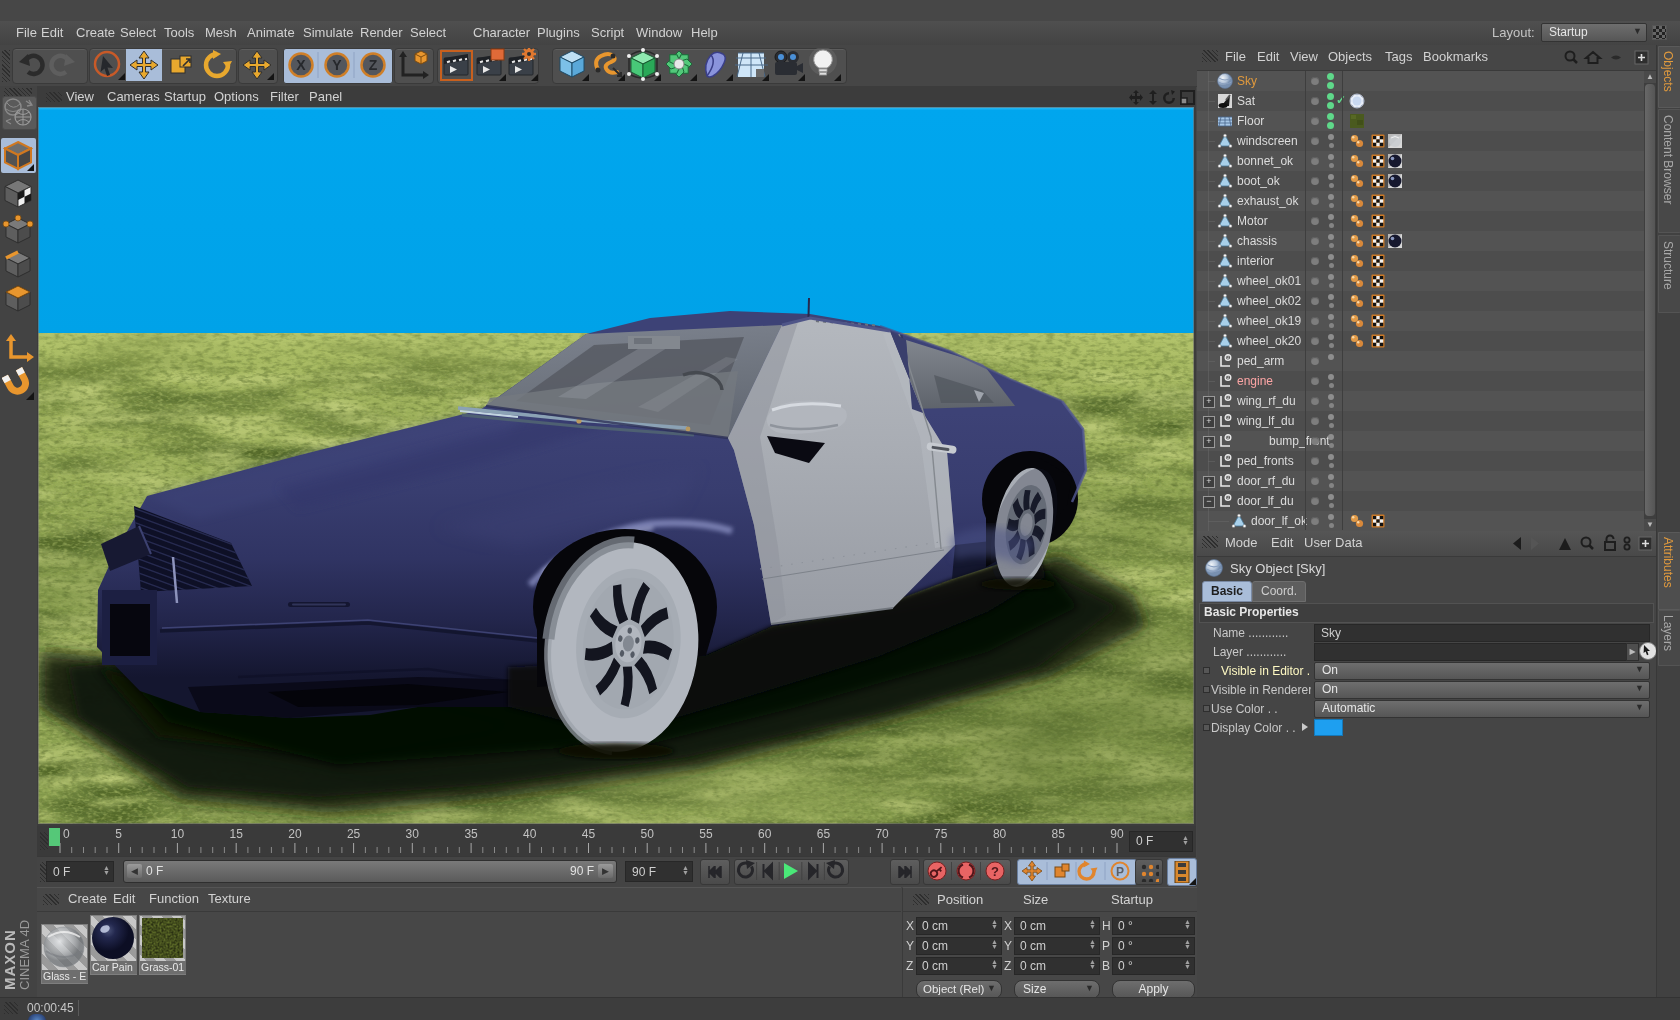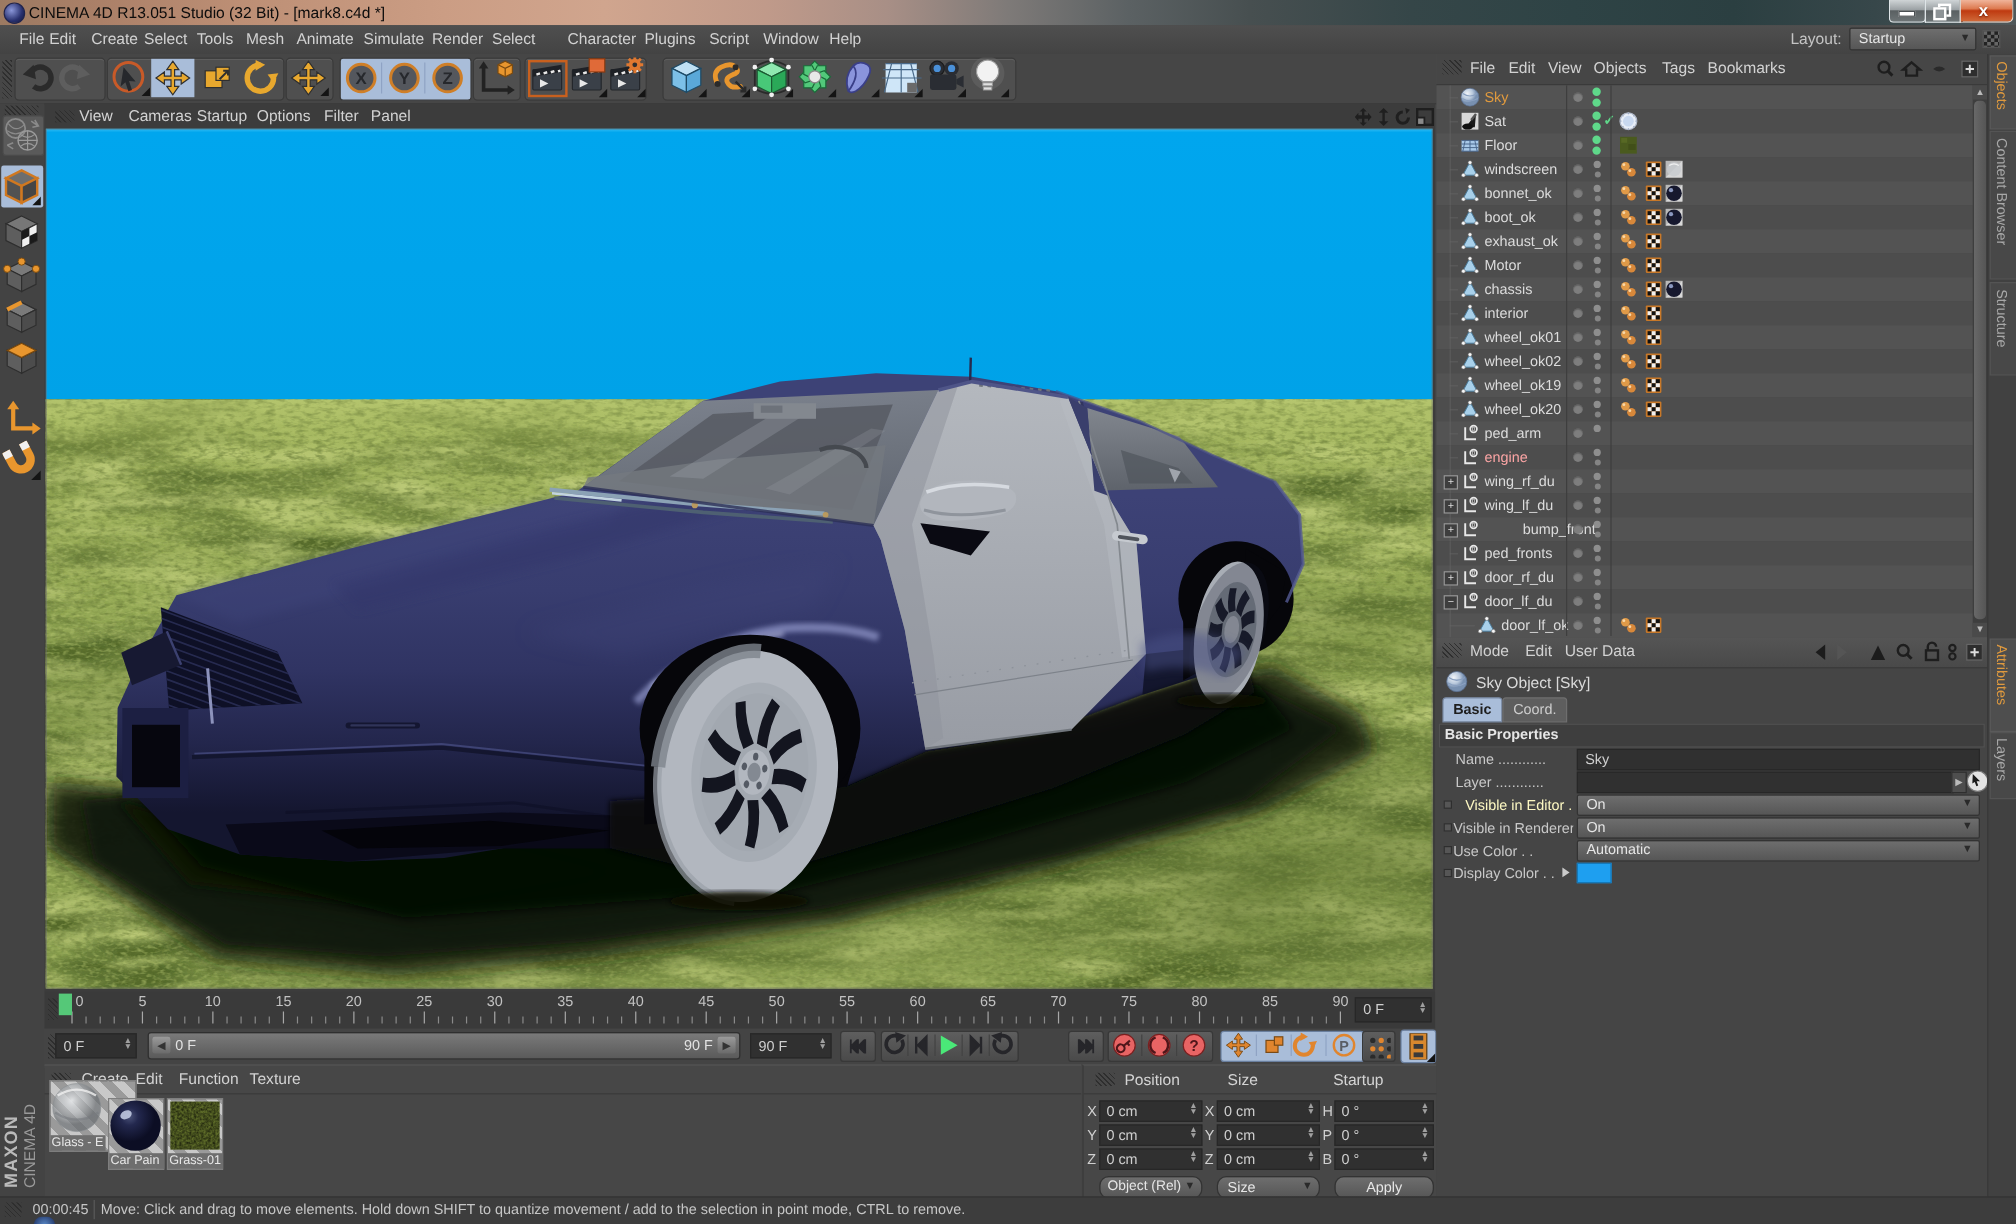"CINEMA 4D R13.051 Studio (32" div.abs { html: <div> <div></div> <div>CINEMA 4D R13.051 Studio (32 Bit) - [mark8.c4d *]</div> <div> <div></div> </div> <div> <div></div> <div></div> </div> <div> <div>x</div> </div> </div> -> none }
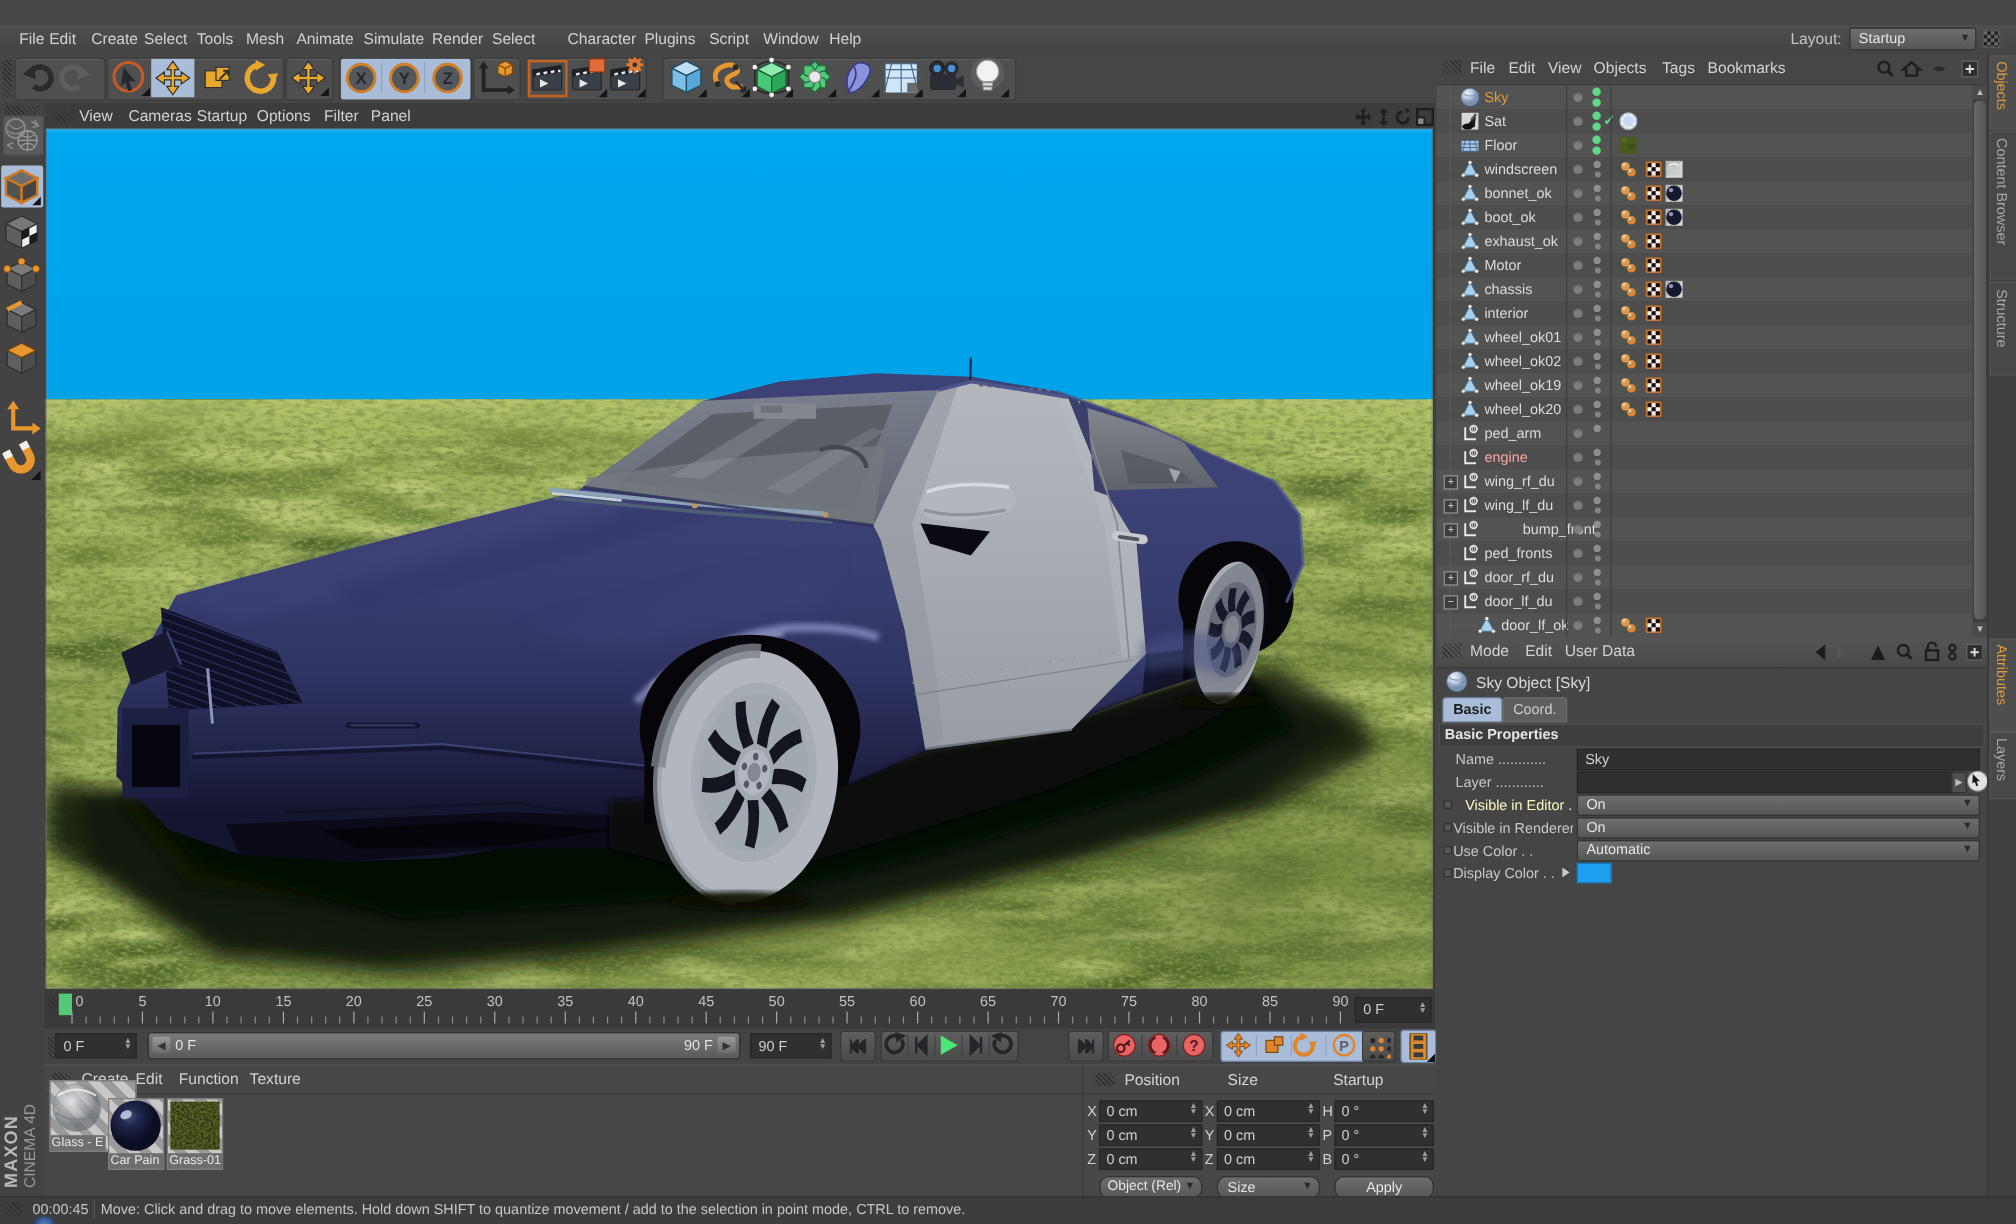"Glass - E" div.abs { padding-left: 26px -> none; top: 12px -> 36px }
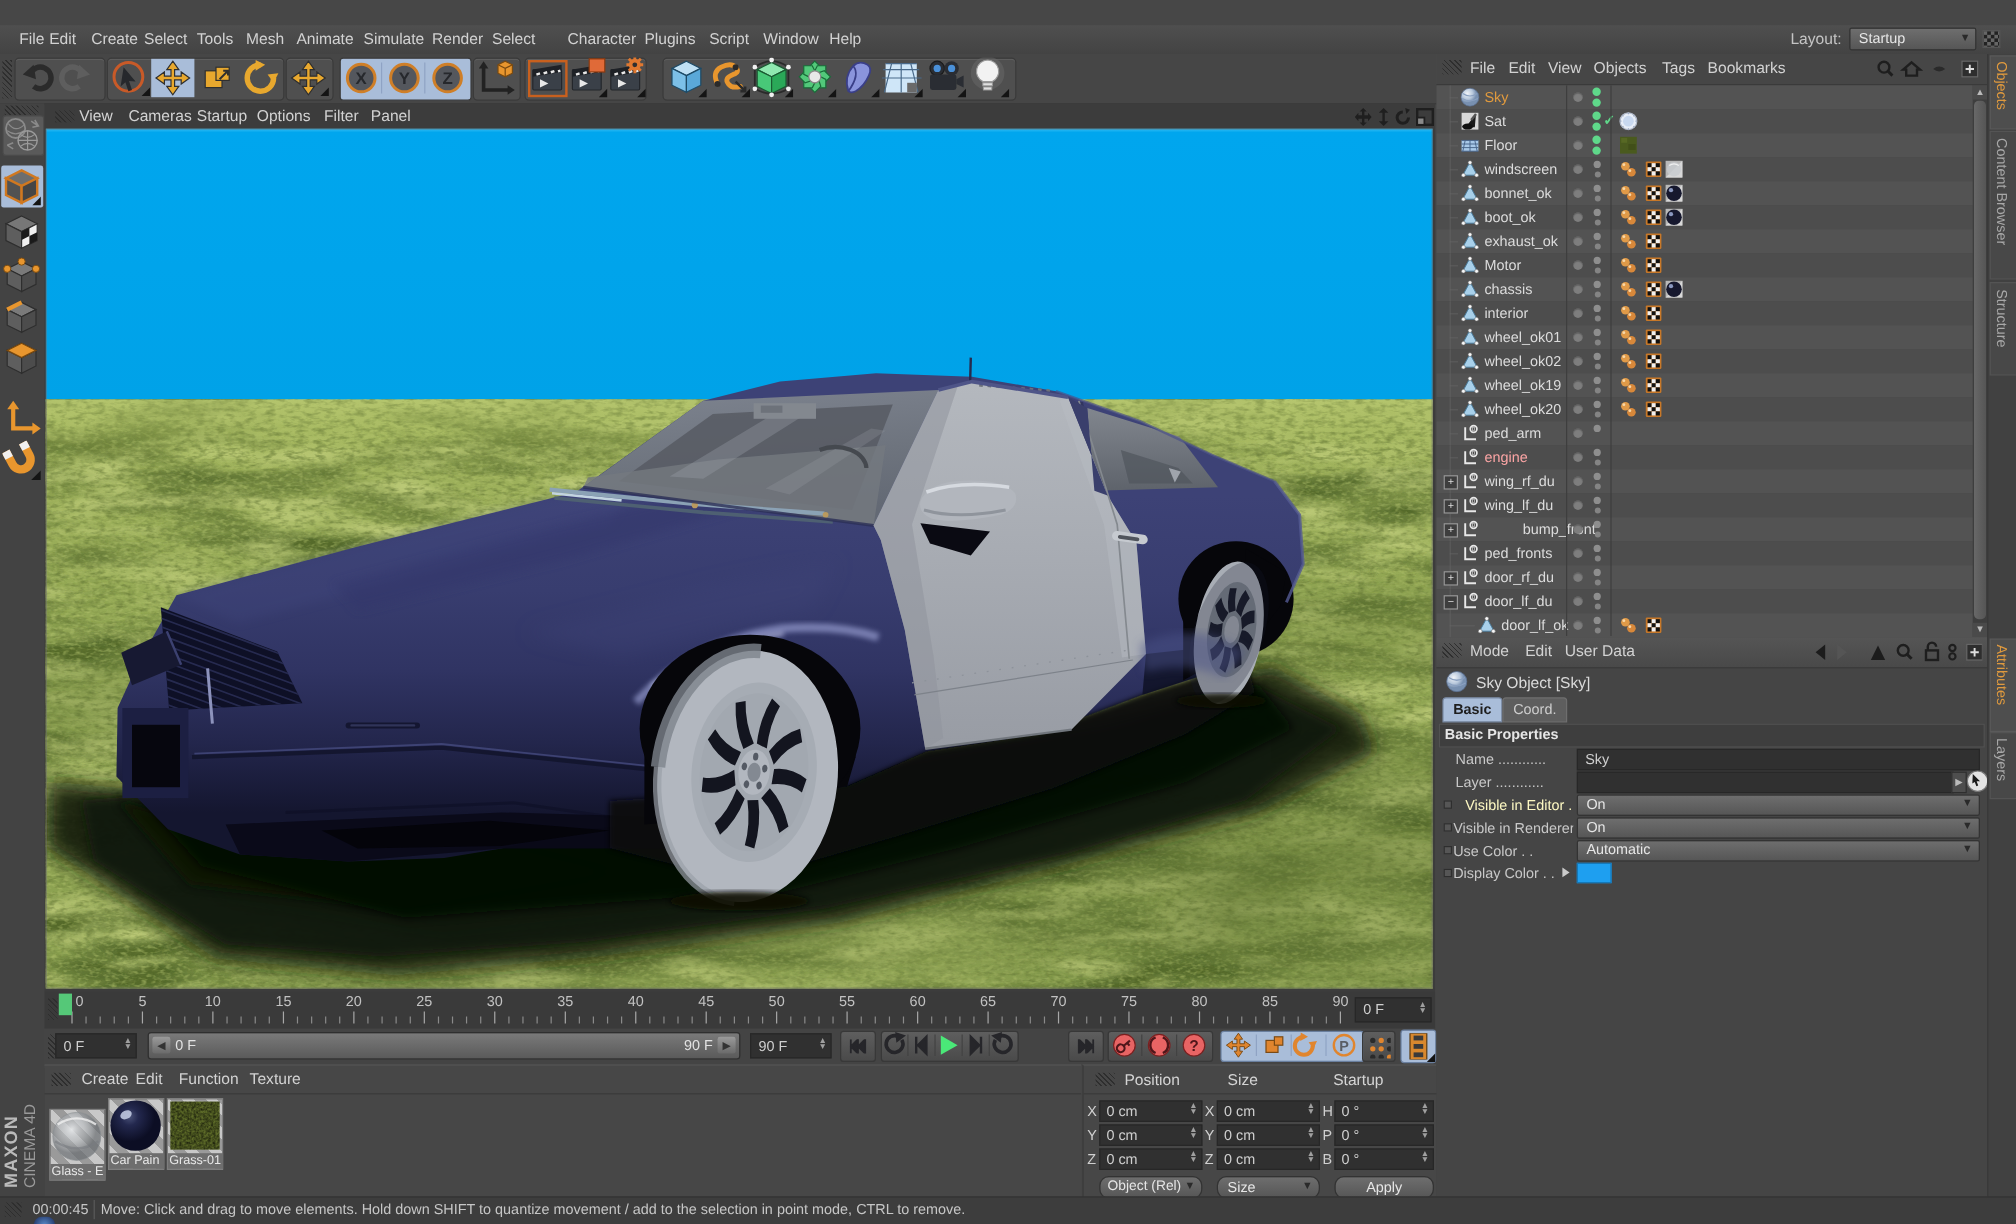"Move: Click and drag to" div.abs { html: <div>Move: Click and drag to move elements. Hold down SHIFT to quantize movement / add to the selection in point mode, CTRL to remove.</div> -> none }
